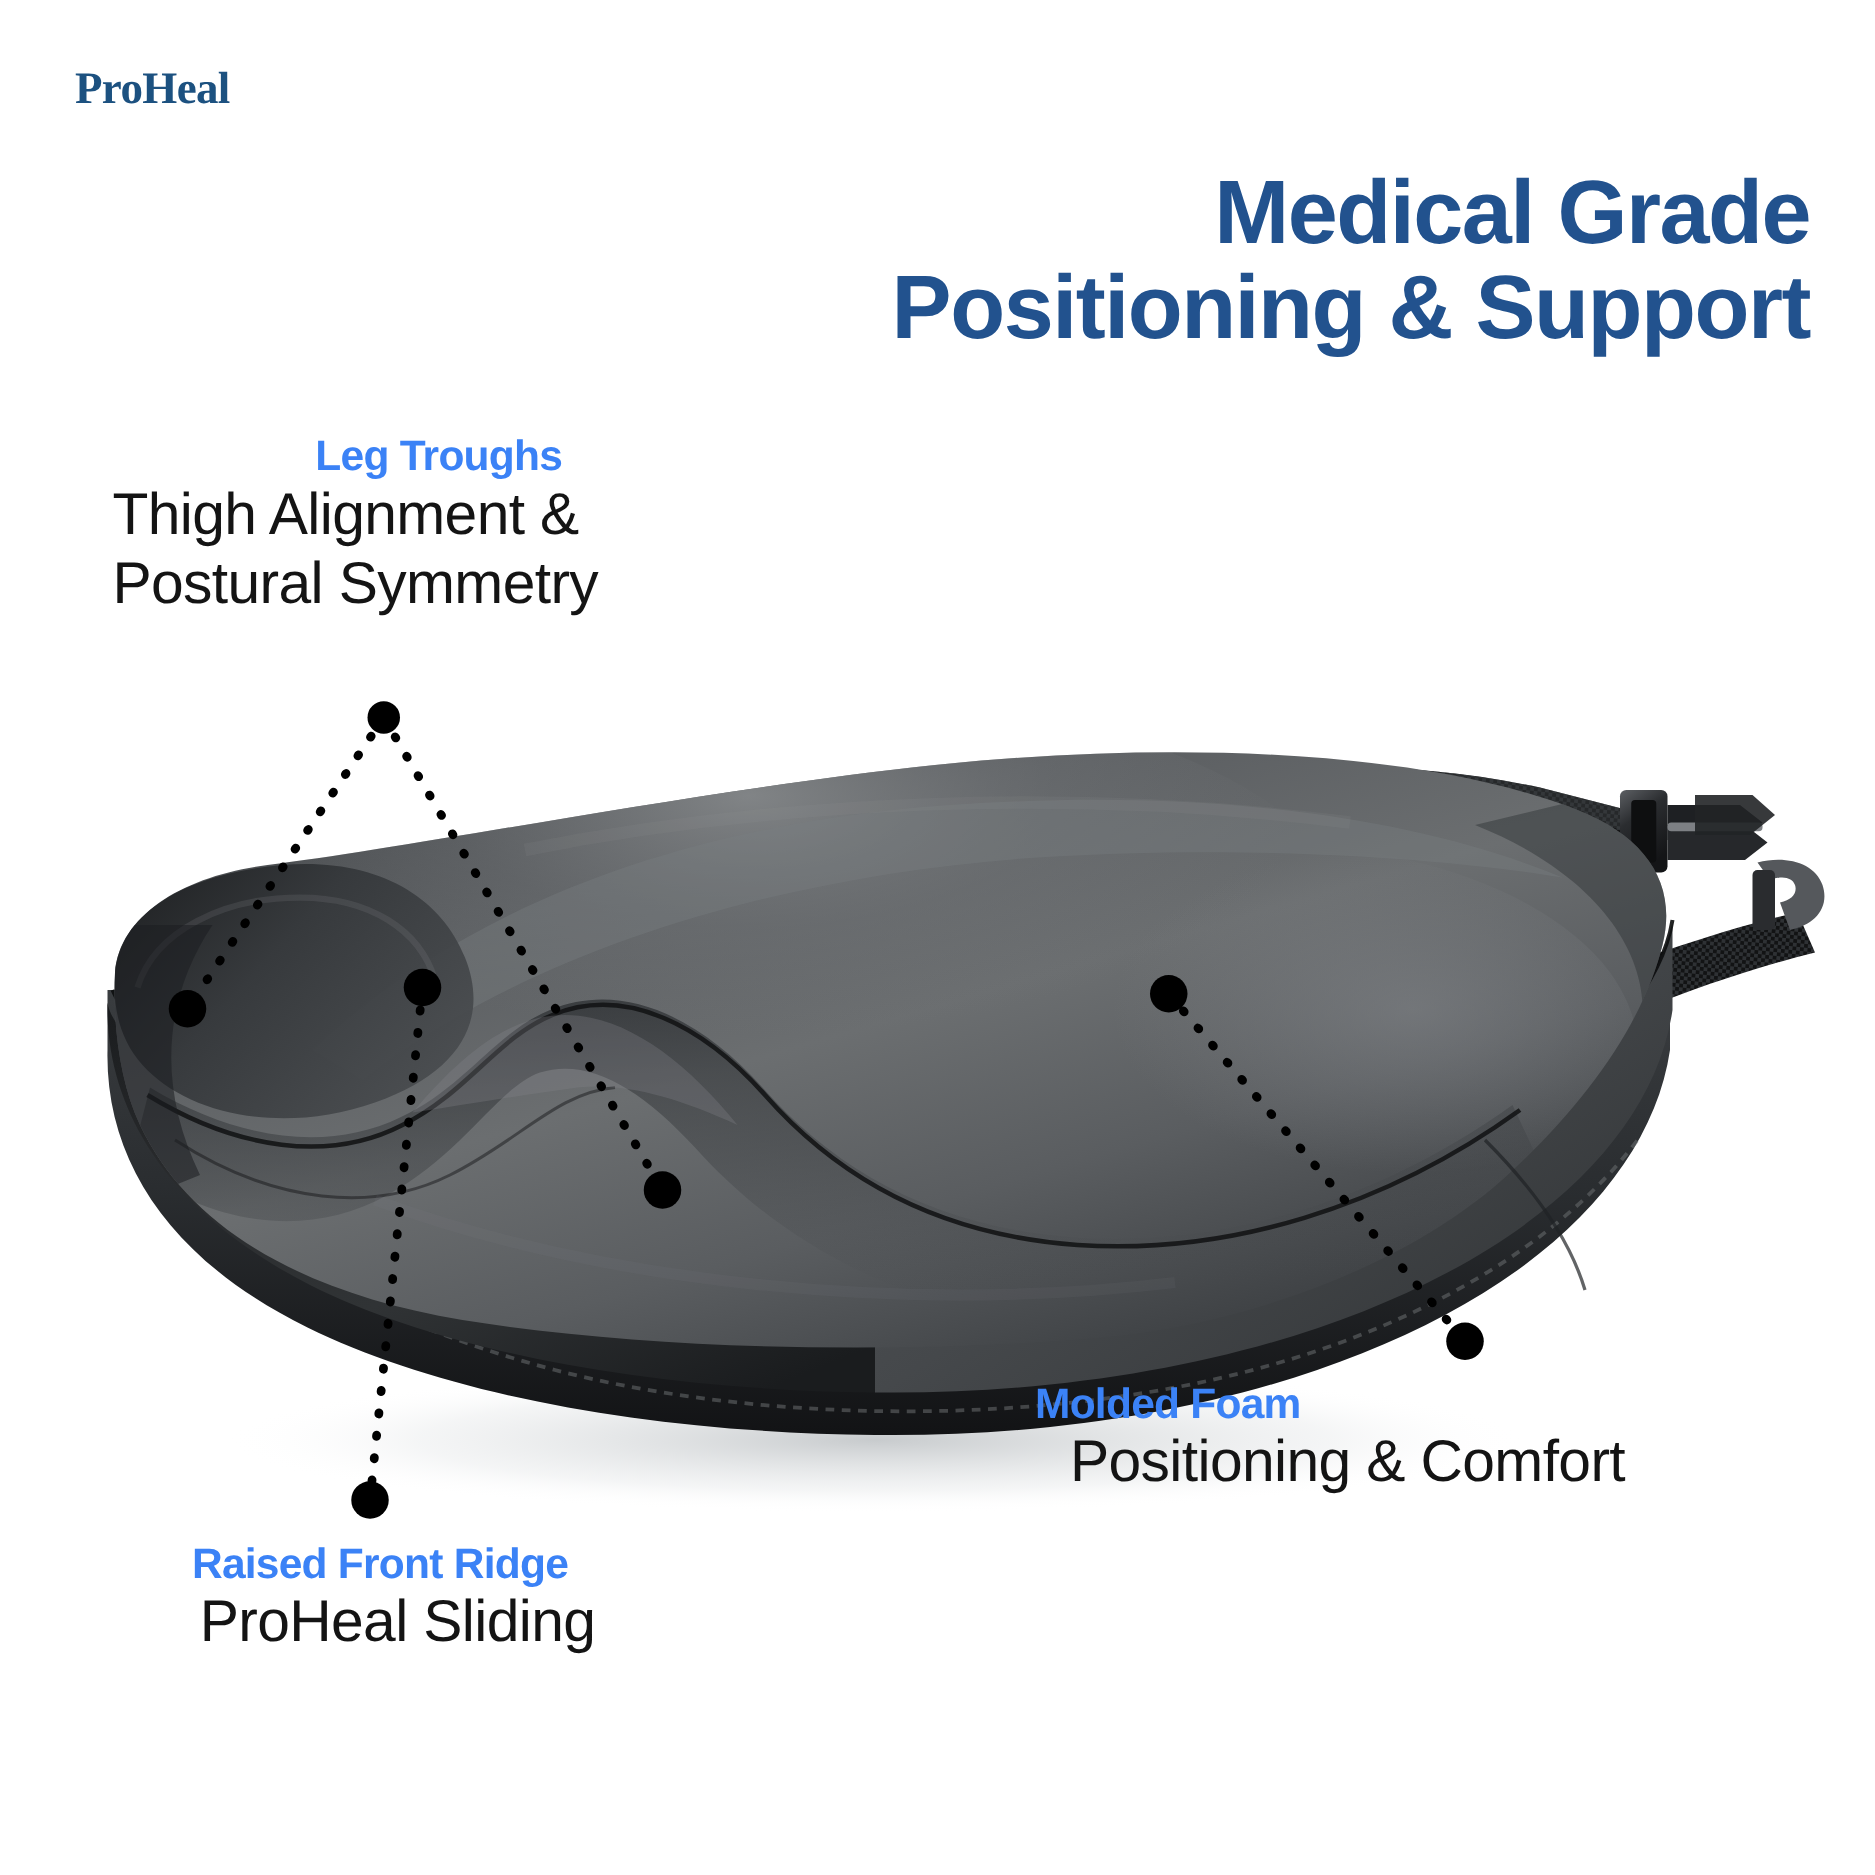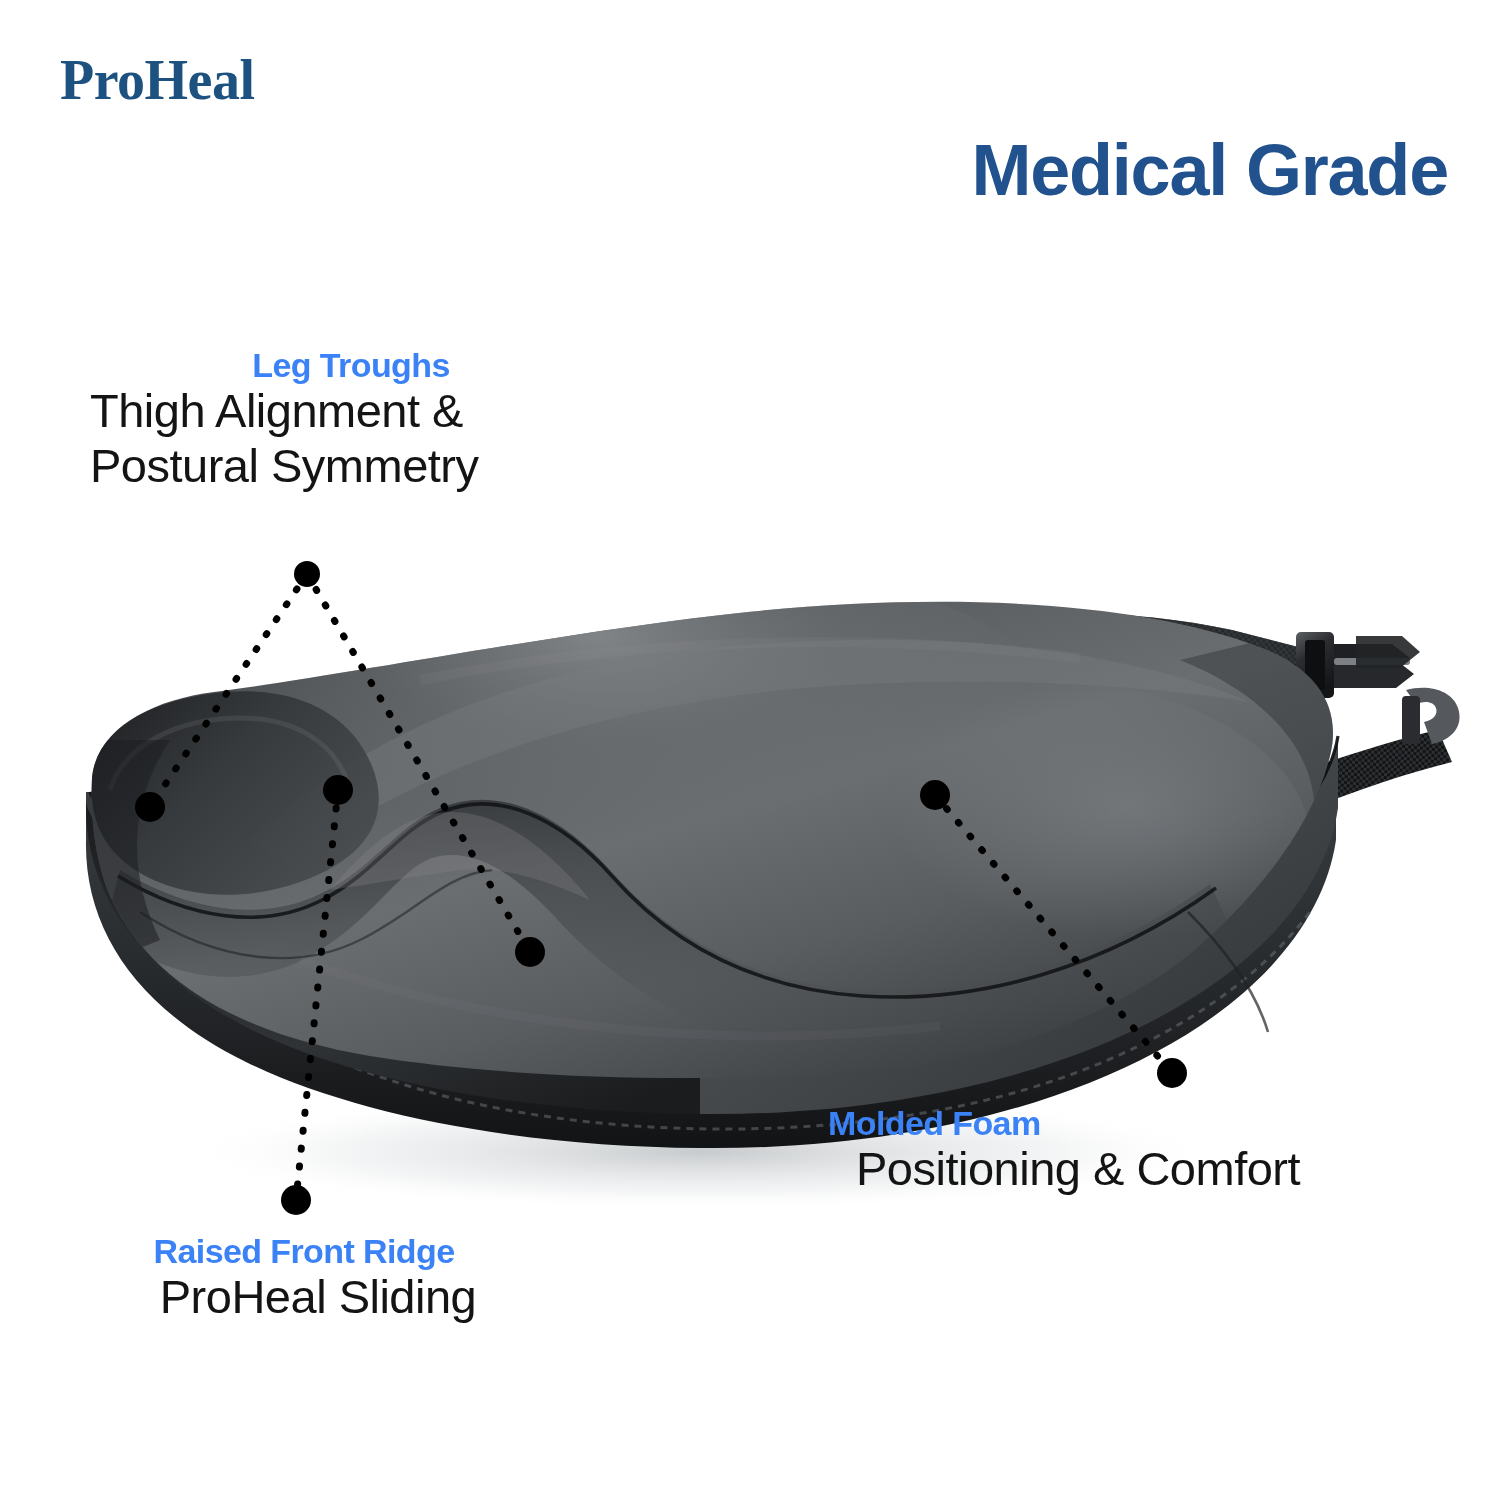"ProHeal" #brand-logo { font-size: 56px -> 36px }
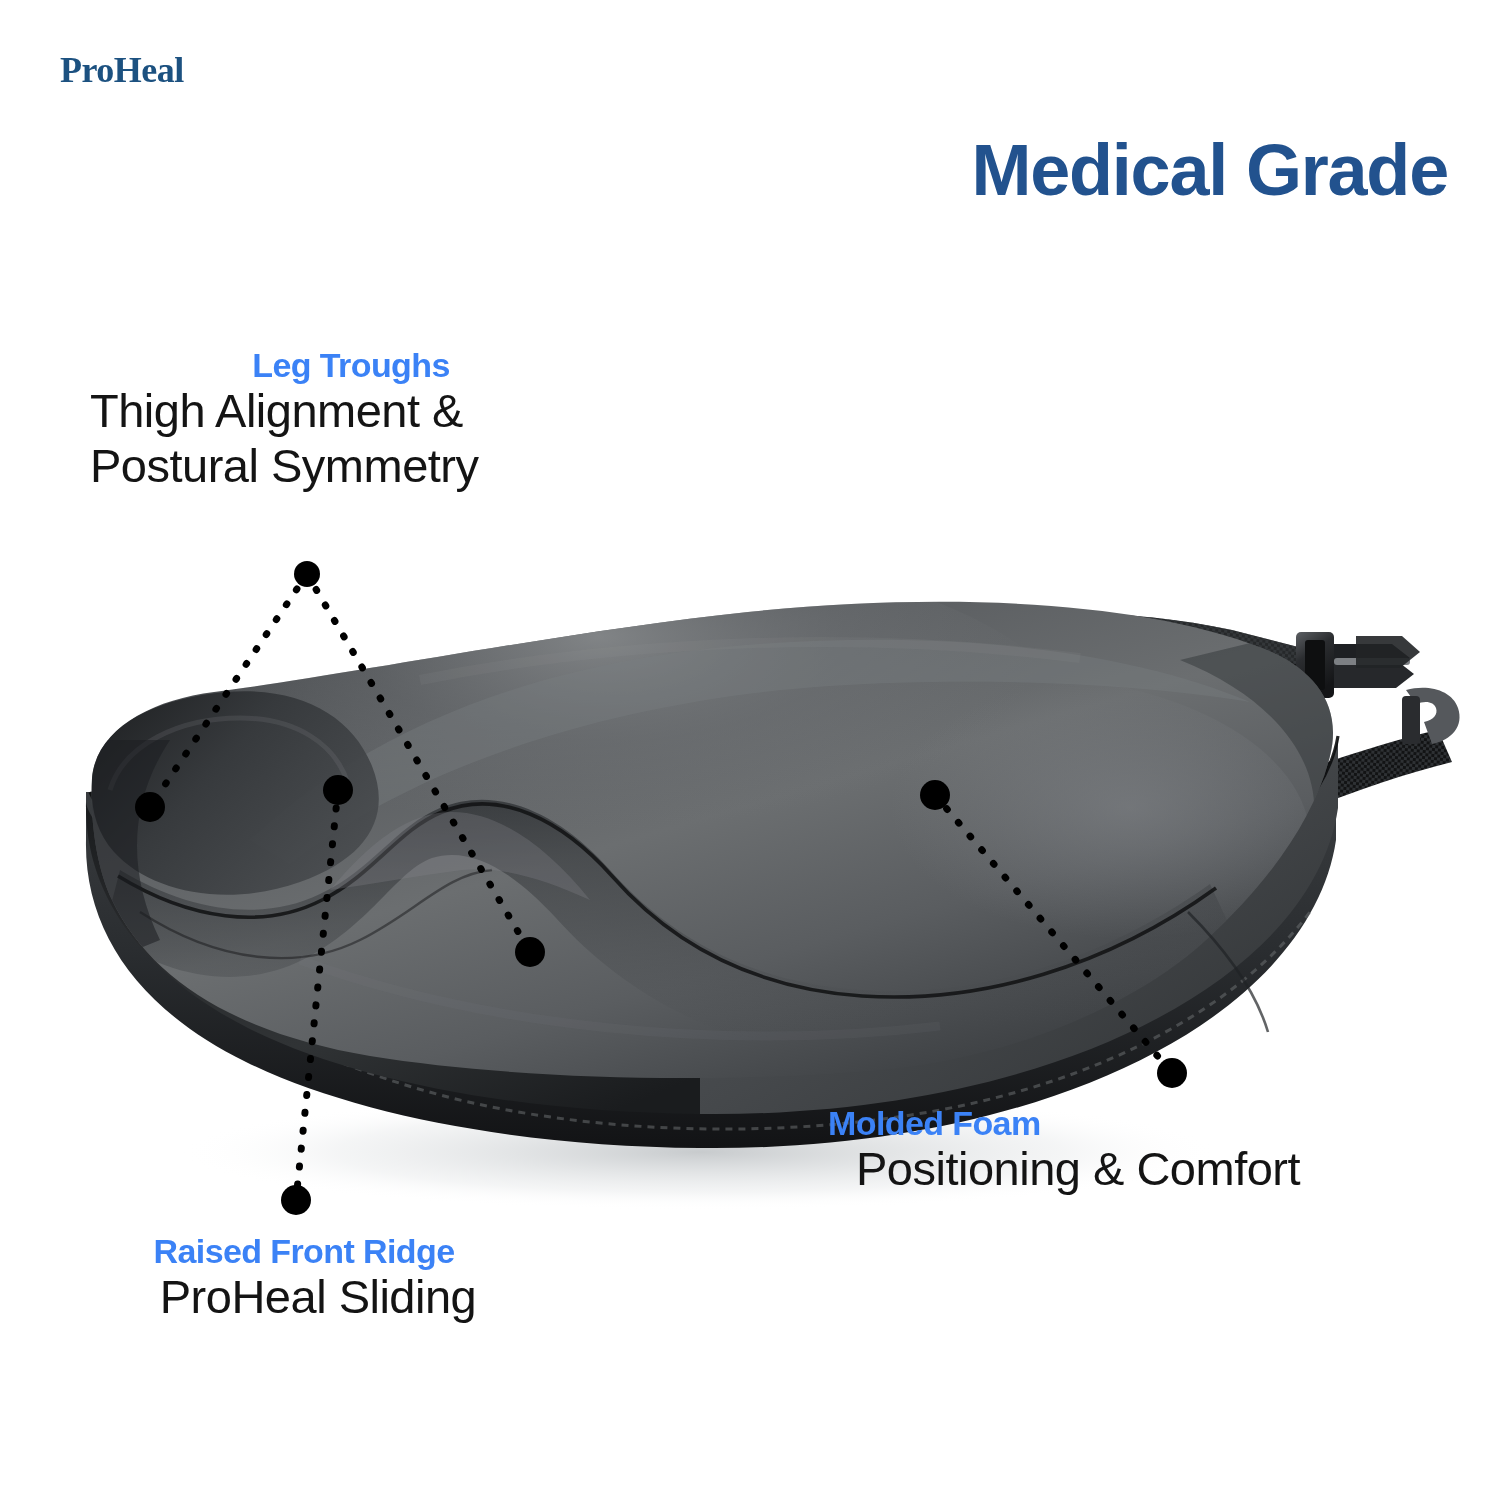"Positioning & Support" span.hl-line { html: none -> <span>Positioning &amp; Support</span> }
